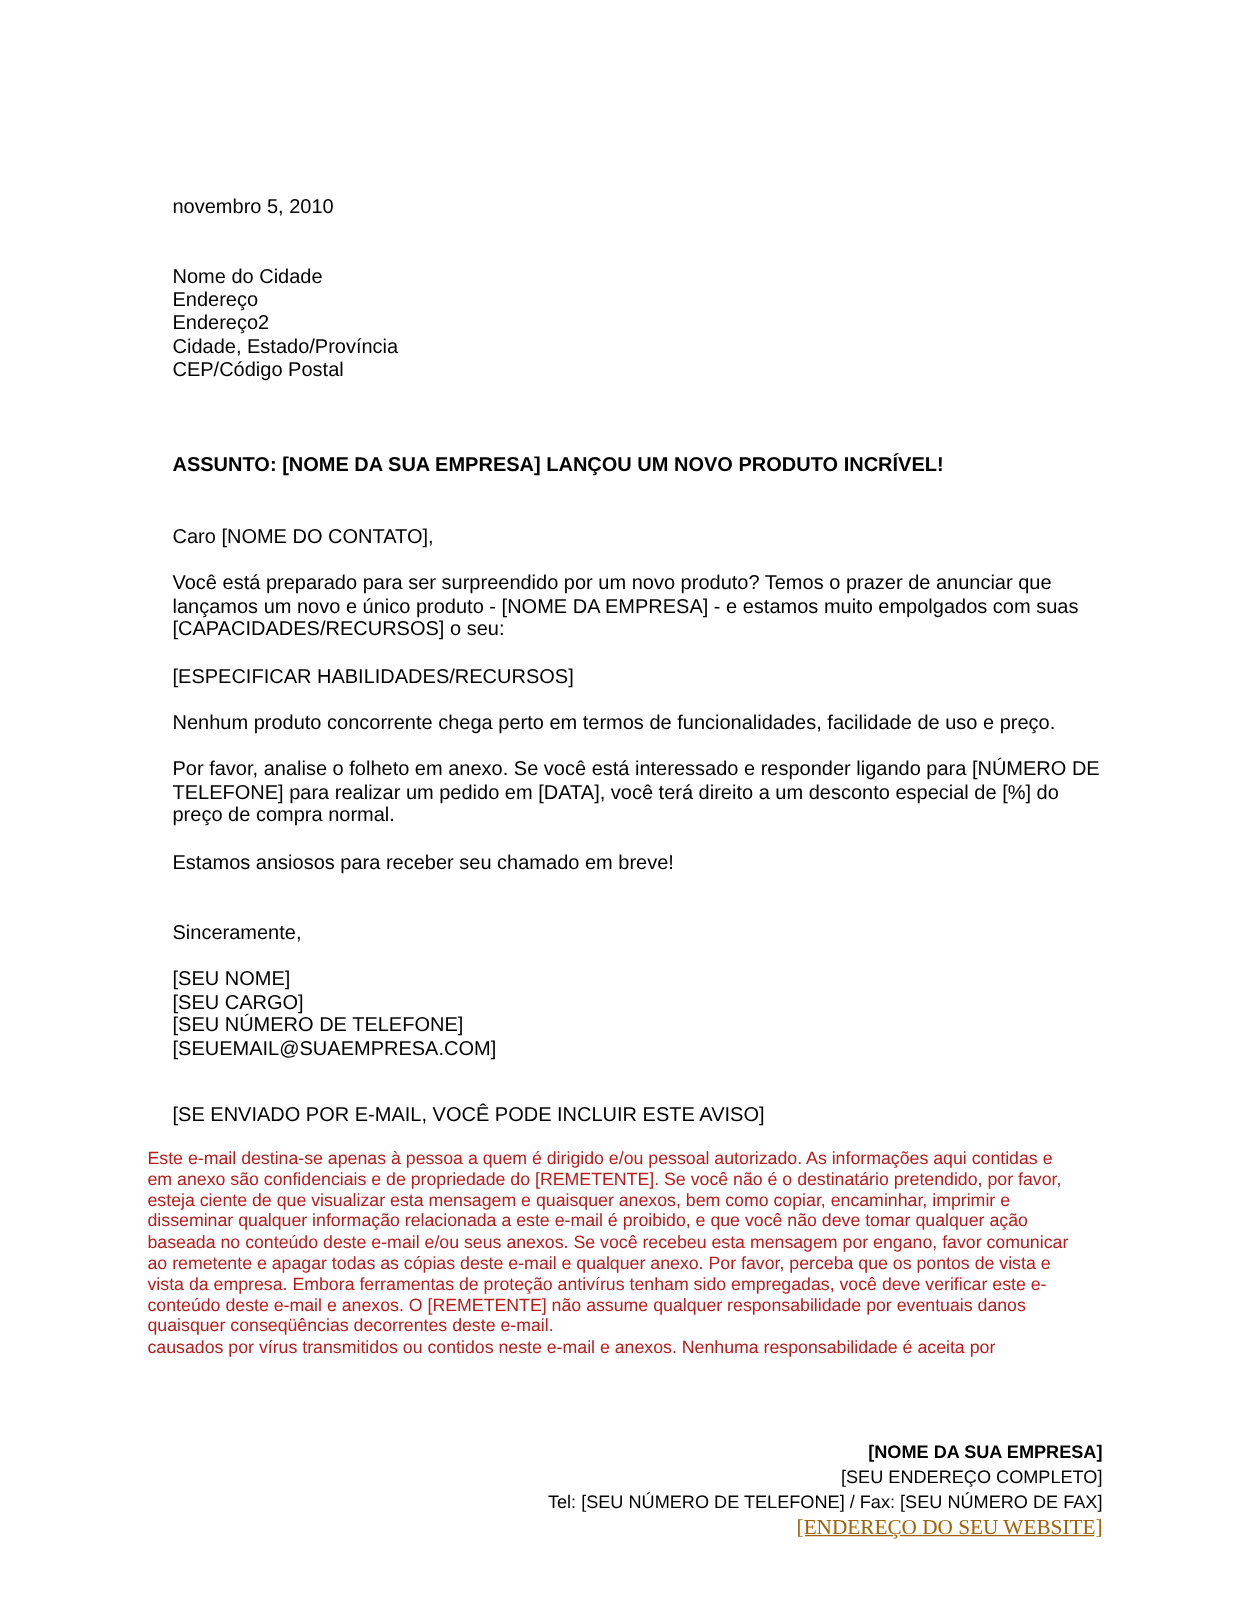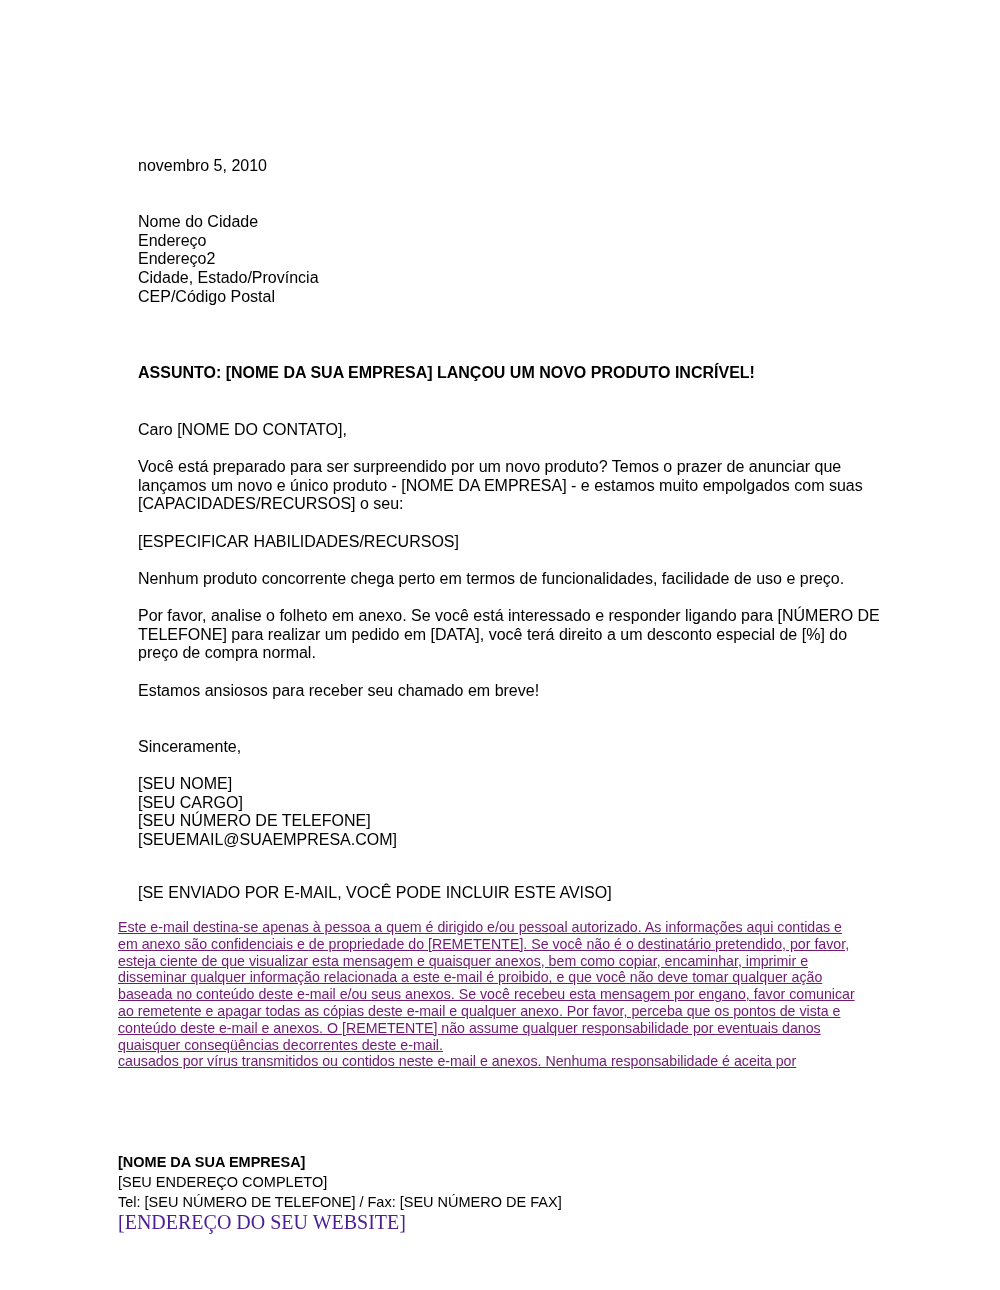"Este e-mail destina-se apenas à" .disclaimer { color: #701a75 -> #b91c1c; text-decoration: underline -> none }
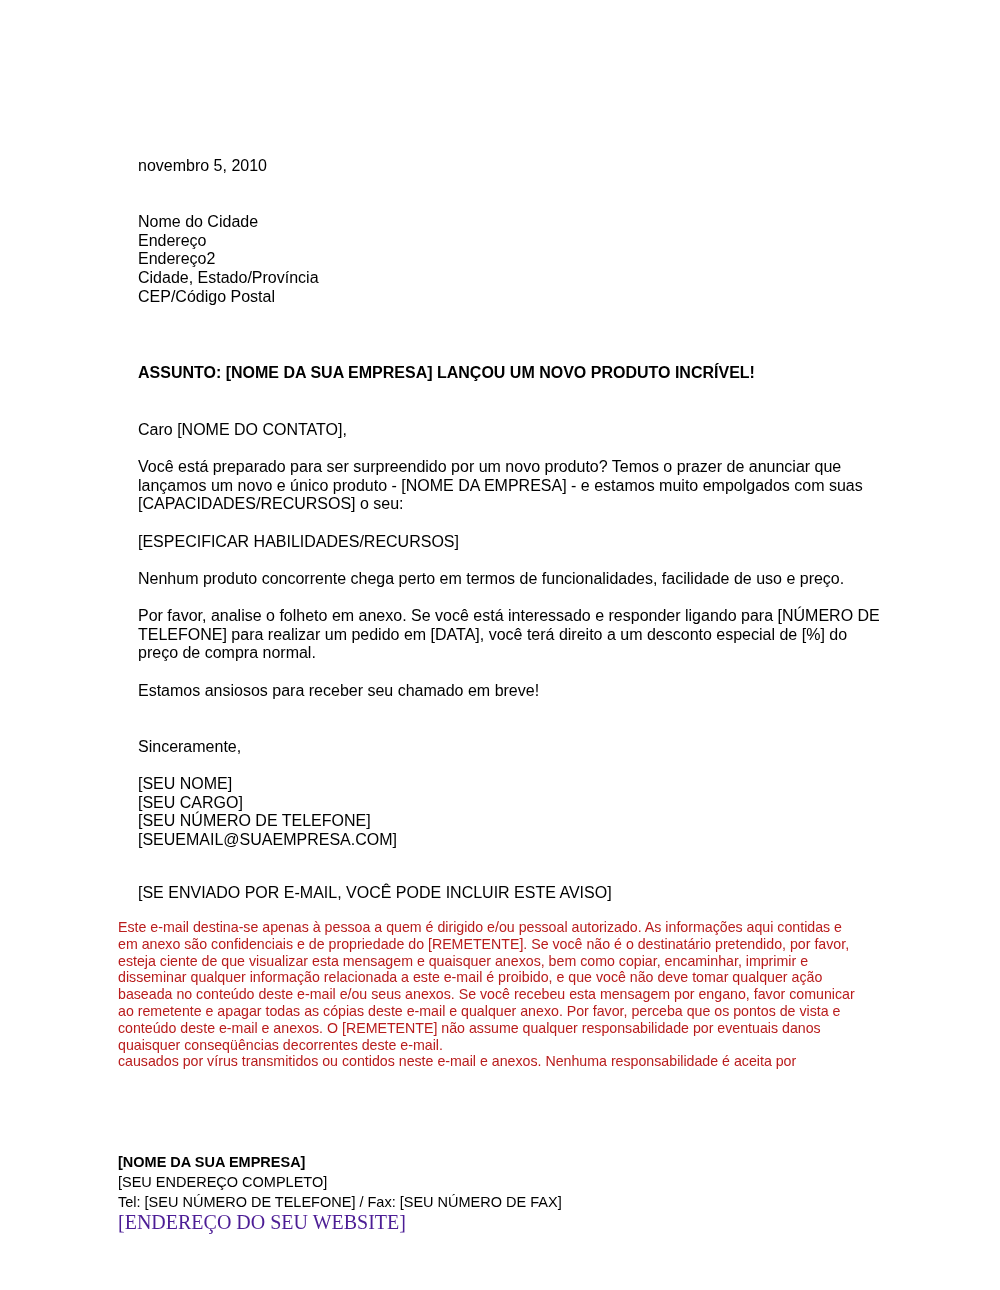"vista da empresa. Embora ferramentas" div { html: none -> <div>vista da empresa. Embora ferramentas de proteção antivírus tenham sido empregadas, você deve verificar este e-</div> }
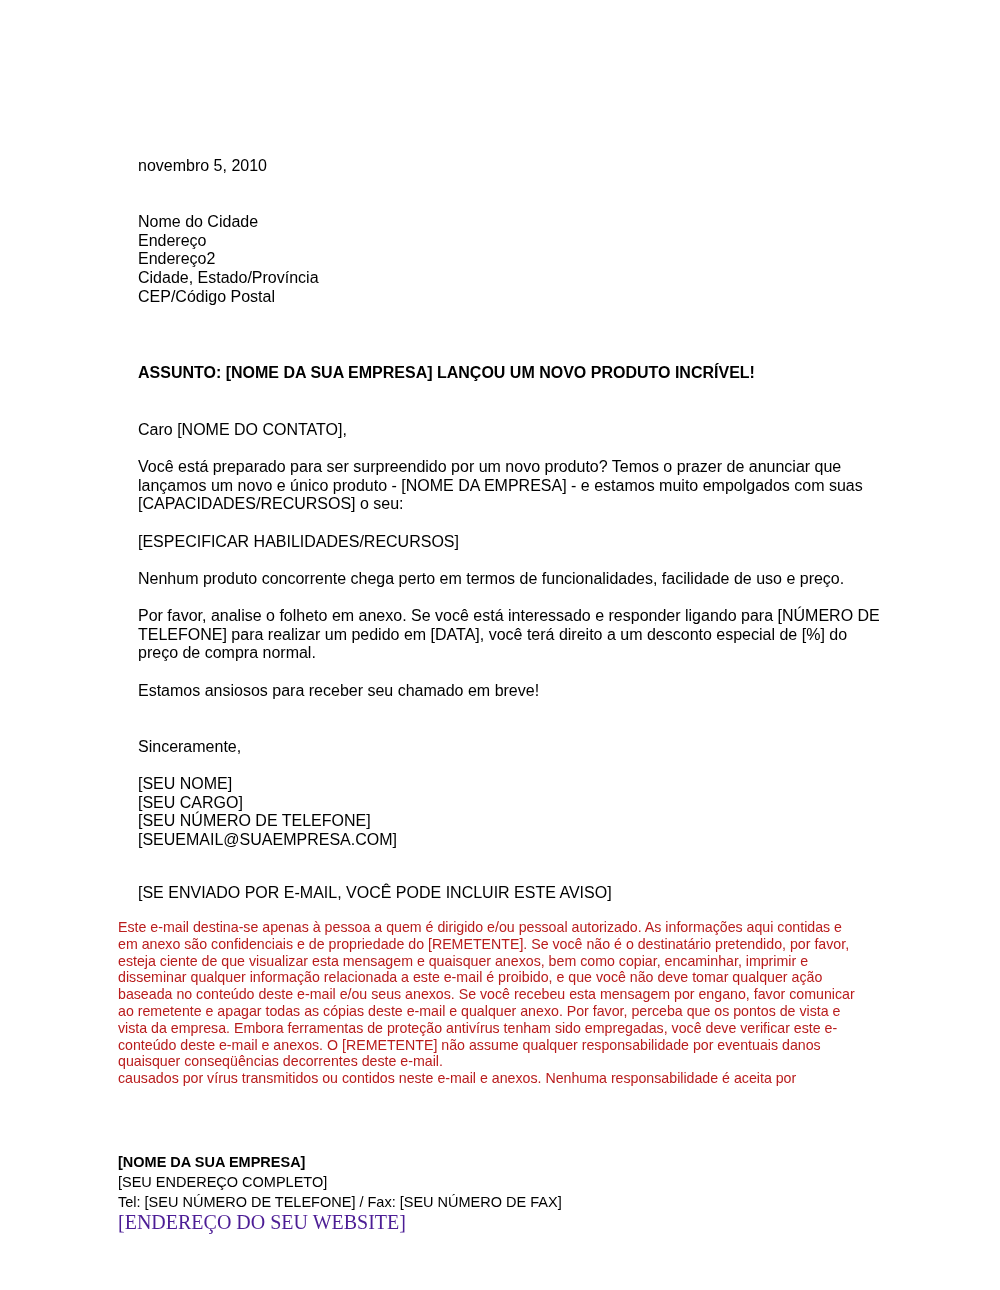"[NOME DA SUA EMPRESA]" .footer { text-align: left -> right }
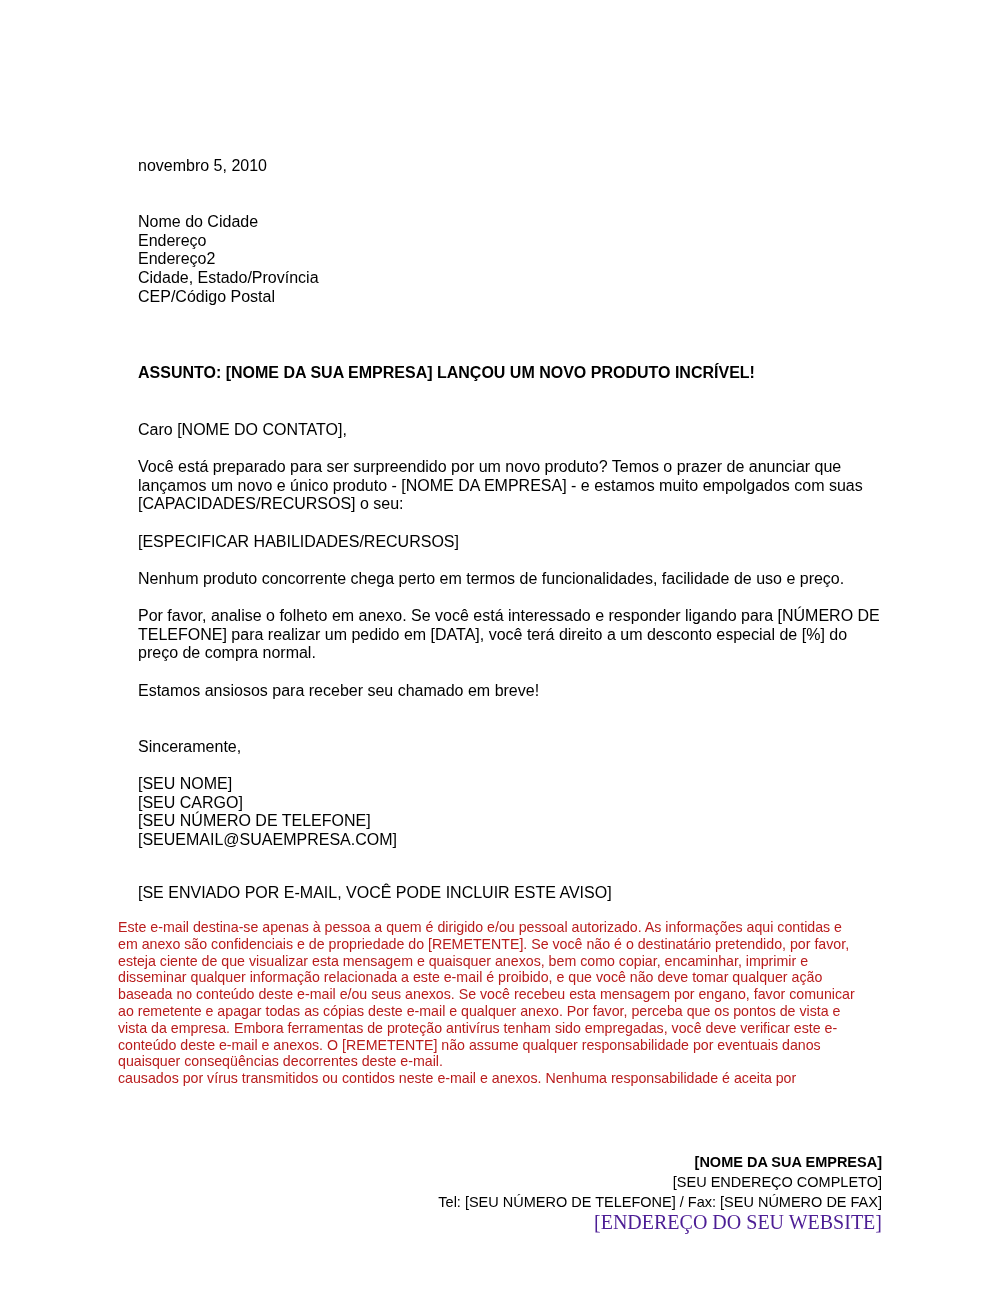"[ENDEREÇO DO SEU WEBSITE]" .footer .link { color: #4c1d95 -> #a16207; font-size: 20px -> 17px; text-decoration: none -> underline }
